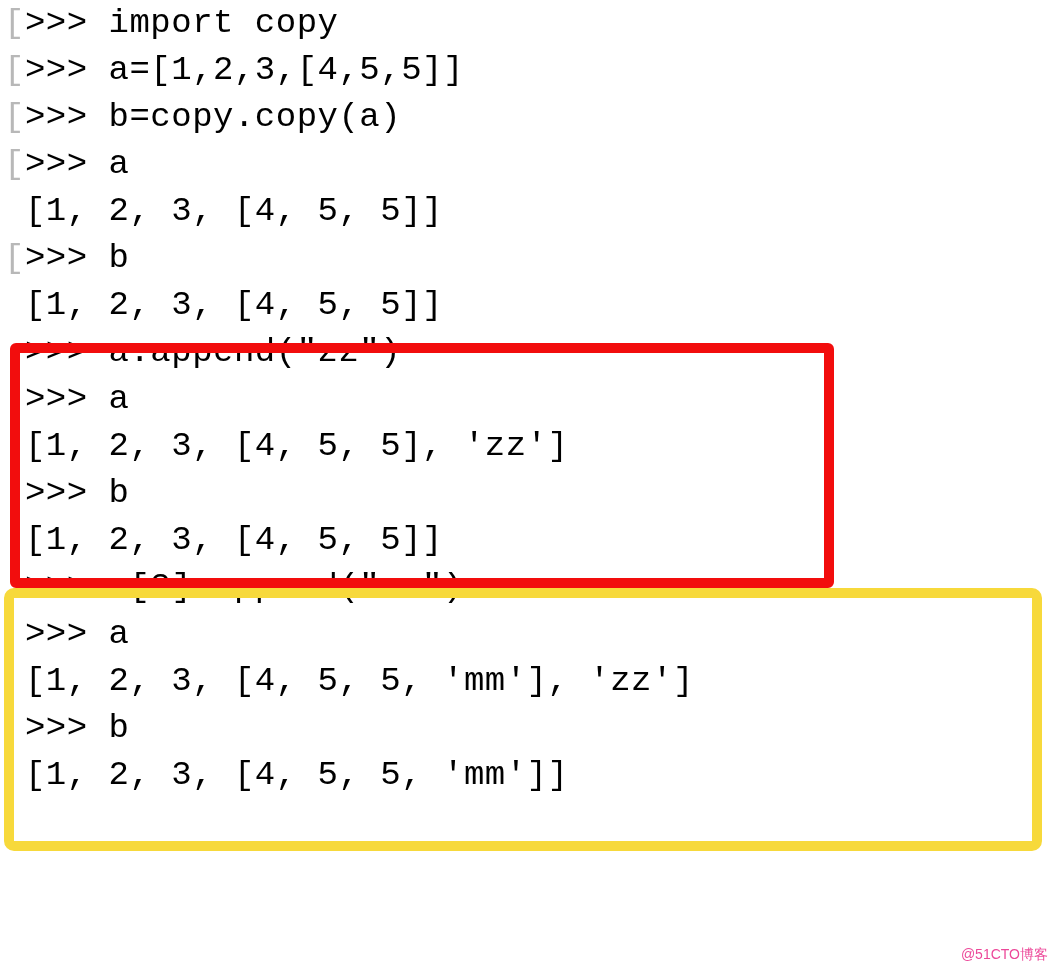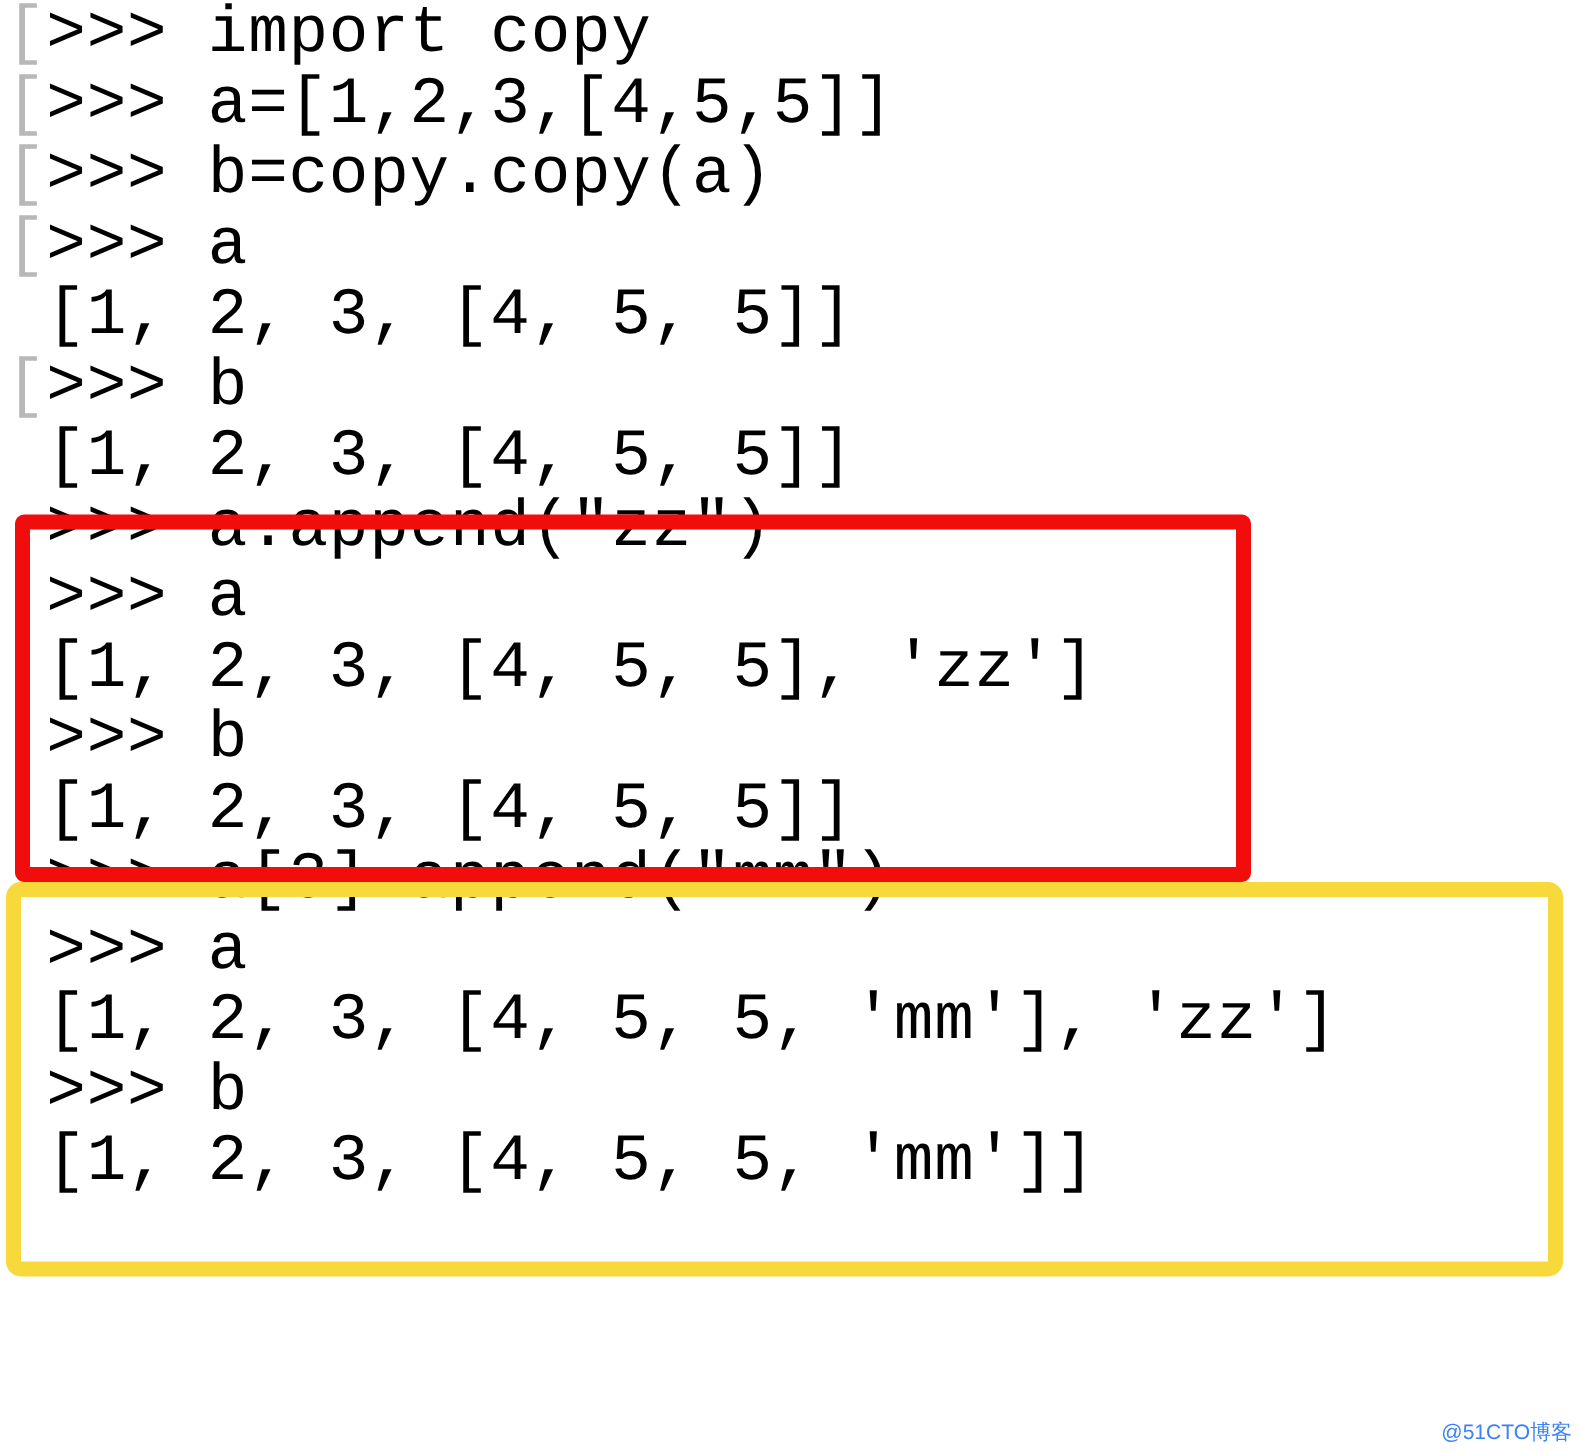"[>>> import copy" .code-area { font-size: 44px -> 34px }
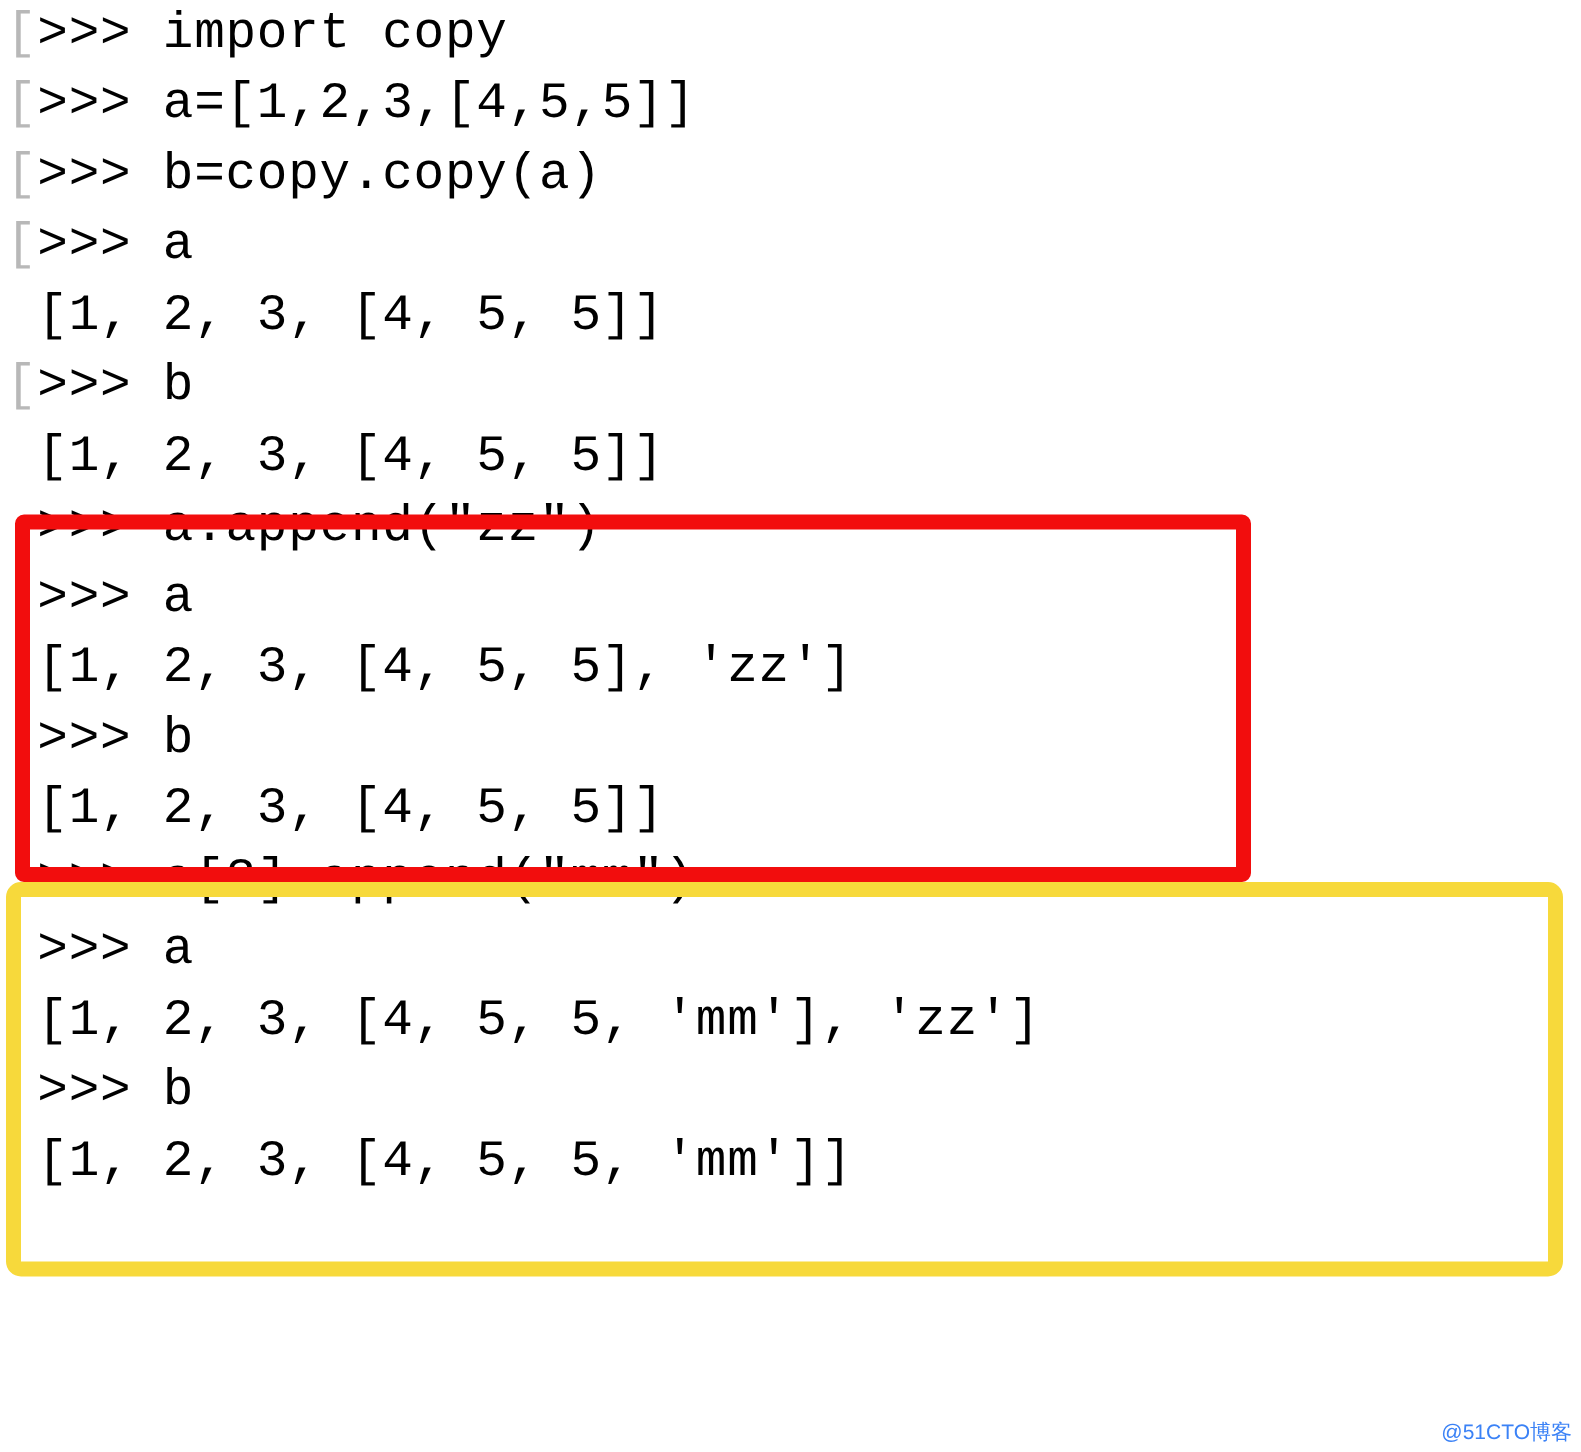"@51CTO博客" .watermark { color: #3b82f6 -> #ec4899 }
